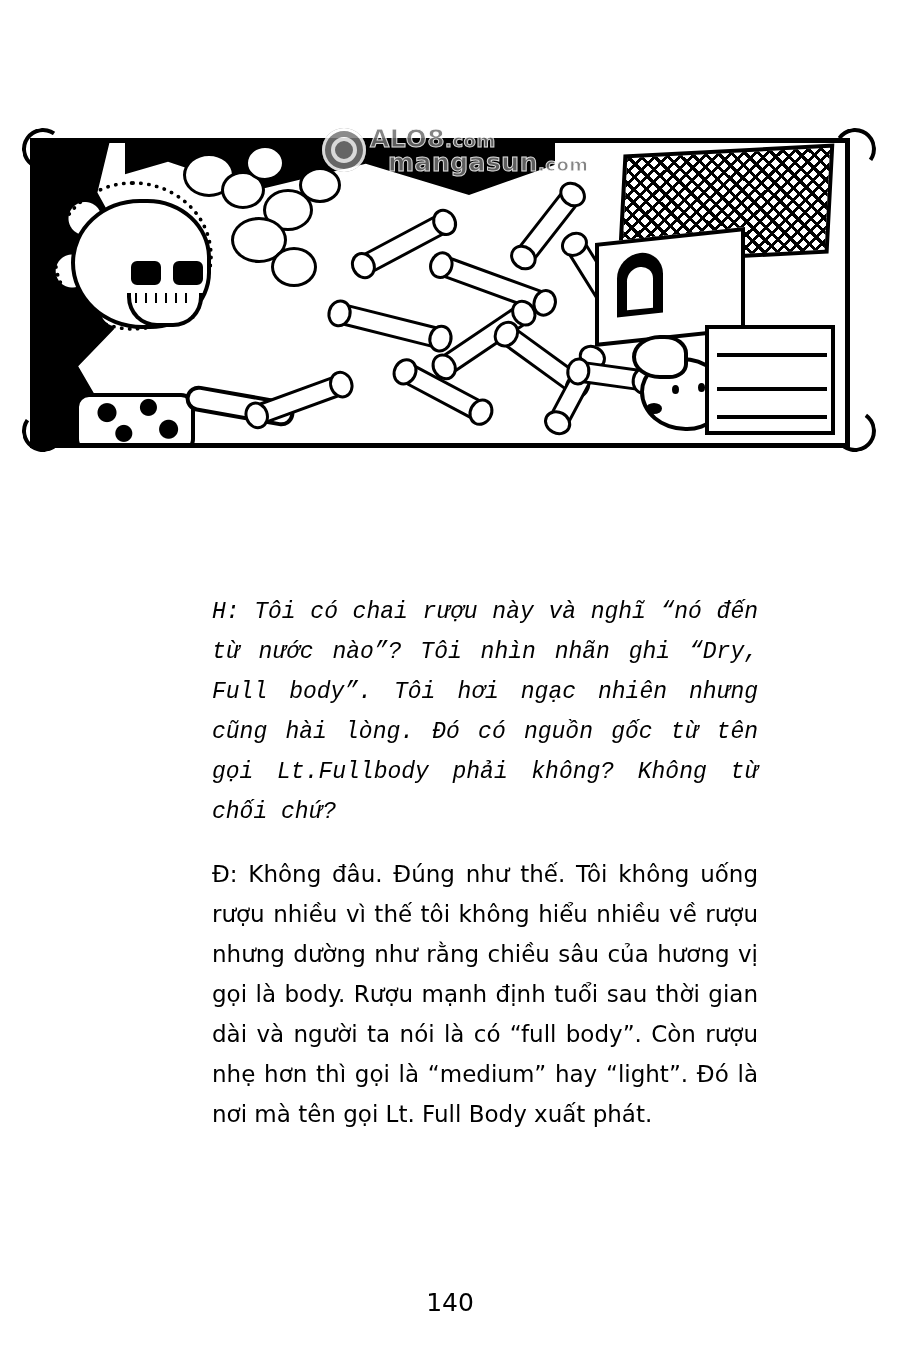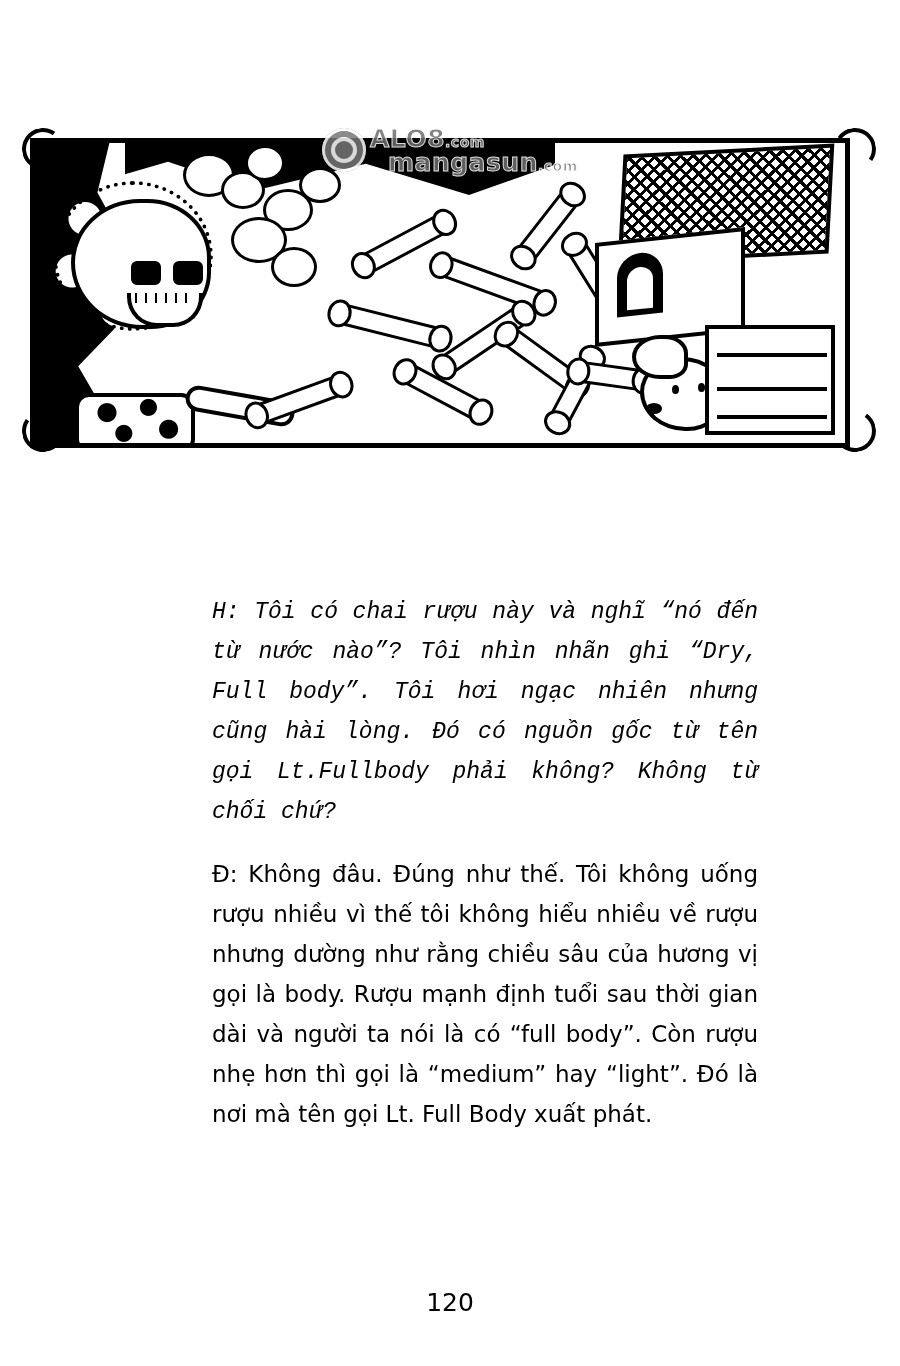".com" .wm-sm { font-size: 14px -> 18px }
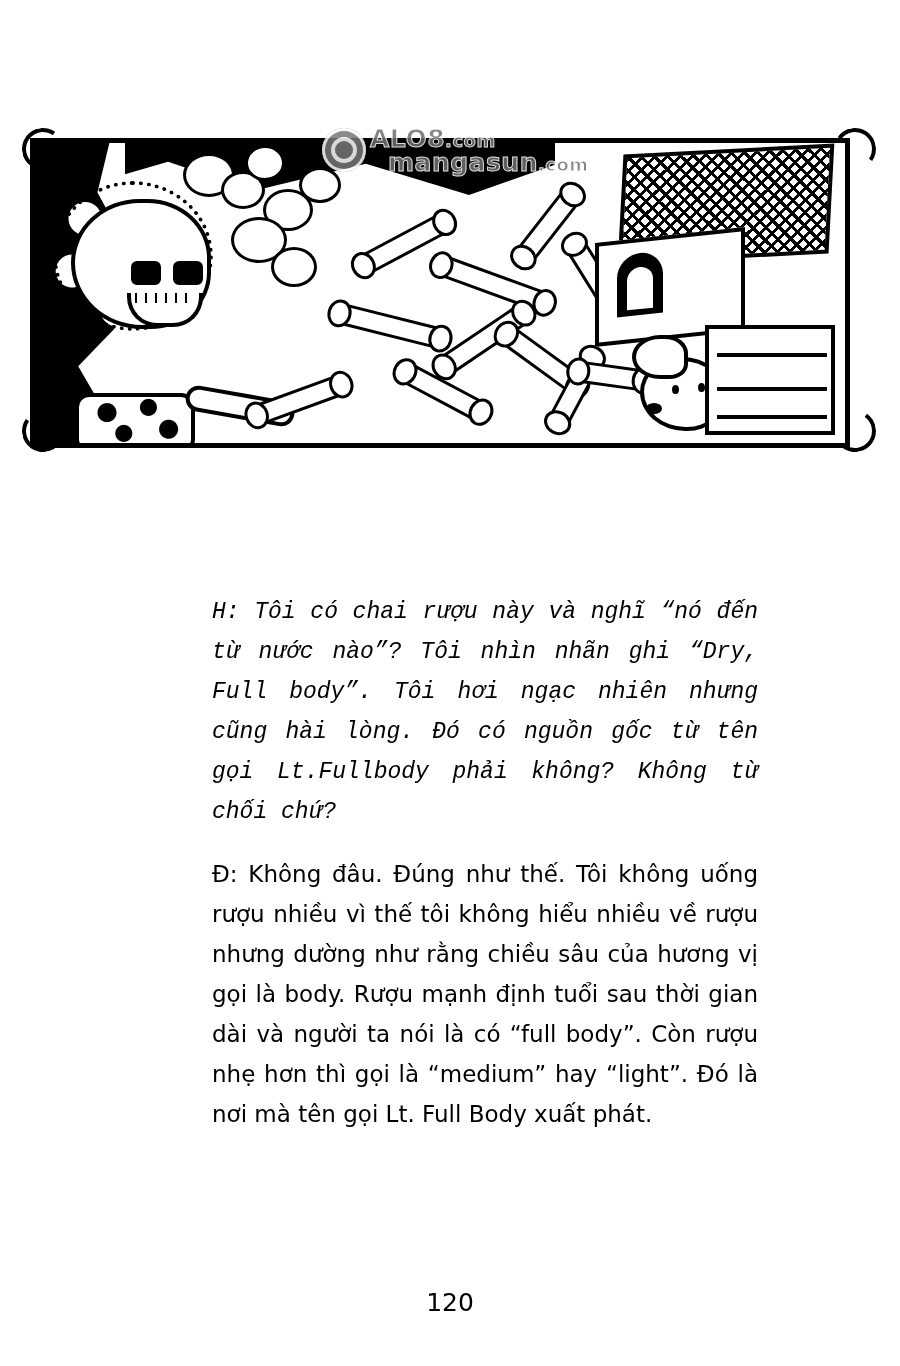"120" div.page-number { text: 120 -> 140 }
